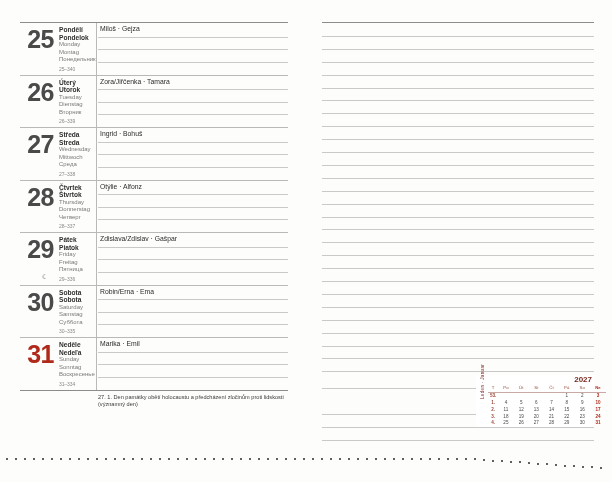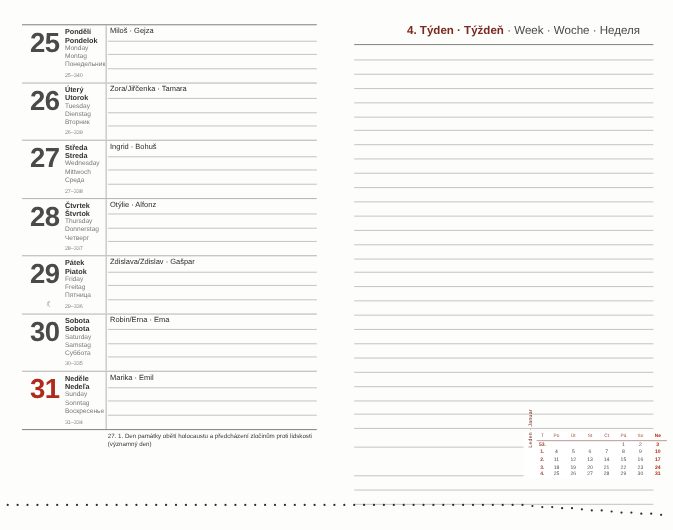"4. Týden · Týždeň ·" div.week-header { html: <div> <span>4. Týden · Týždeň</span> <span>· Week · Woche · Неделя</span> </div> -> none }
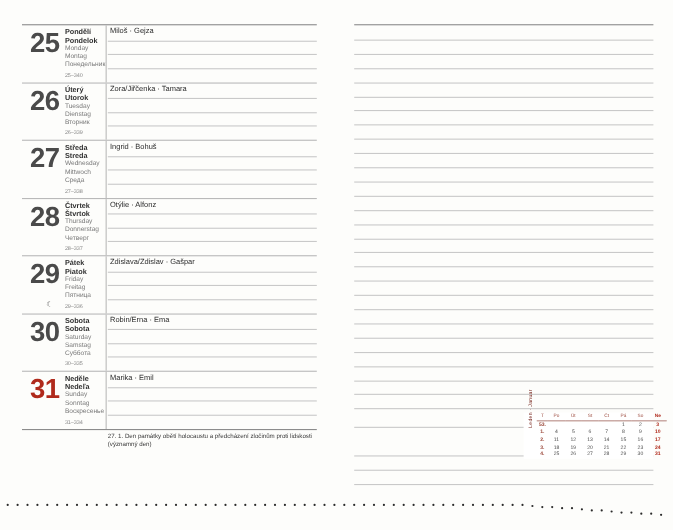"2027" div.mini-year { html: none -> <div>2027</div> }
